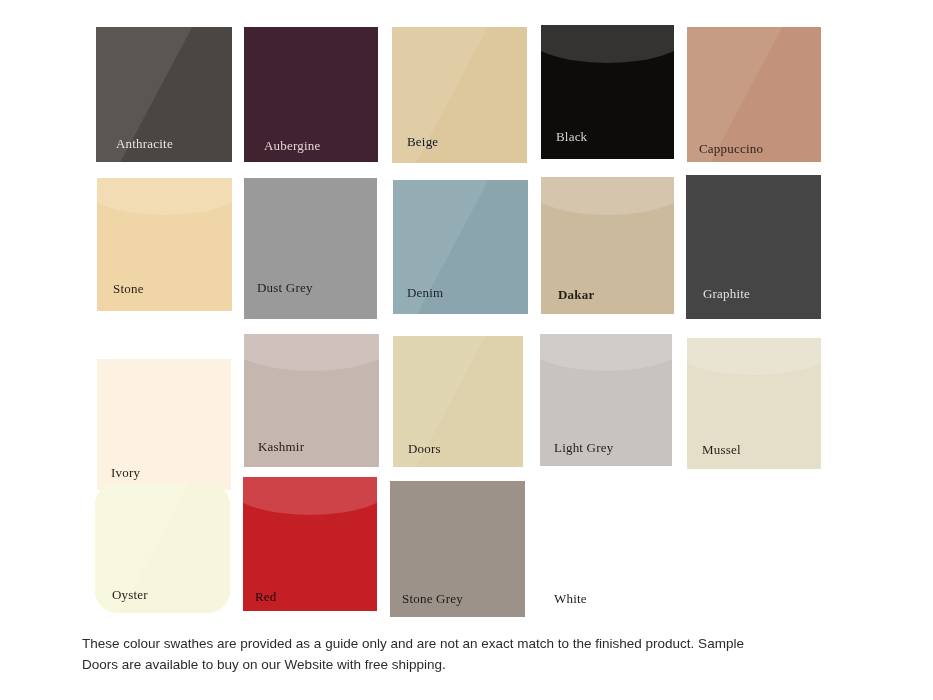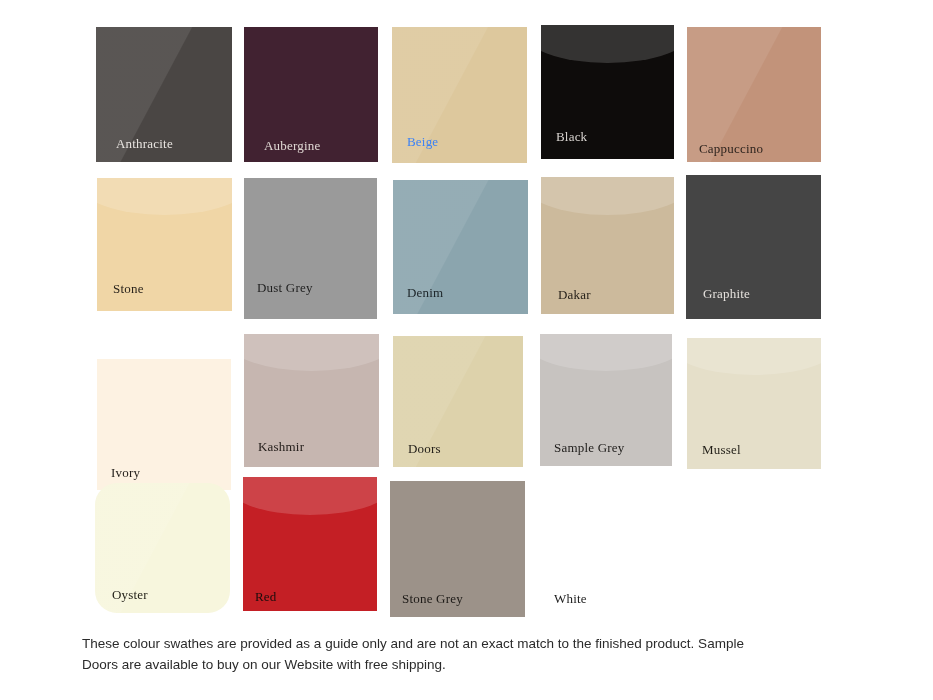"Beige" div.label { color: #3b82f6 -> #0f172a }
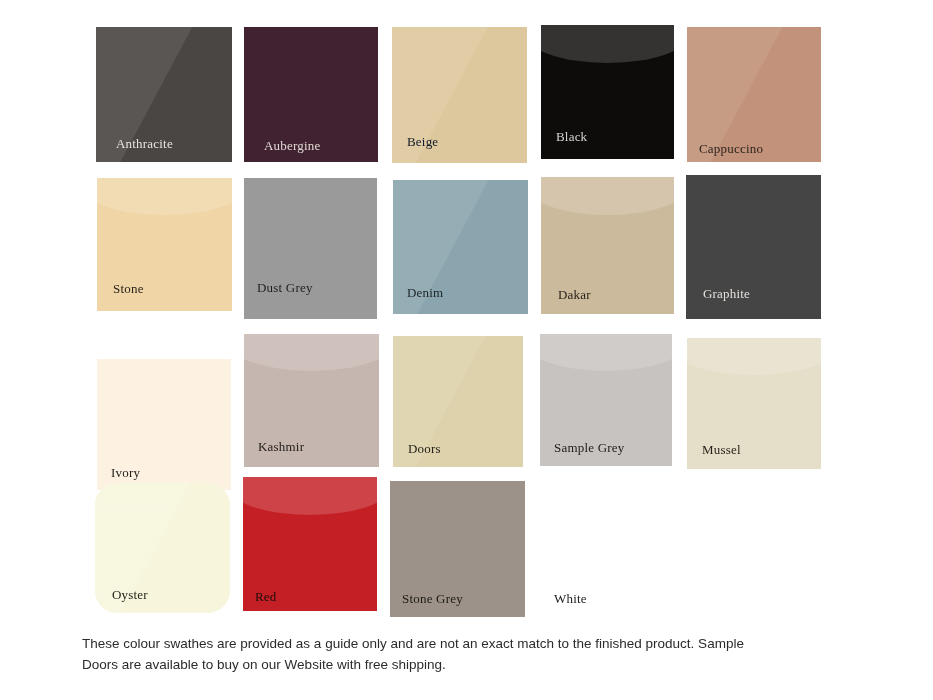"Dakar" div.label { font-weight: none -> bold }
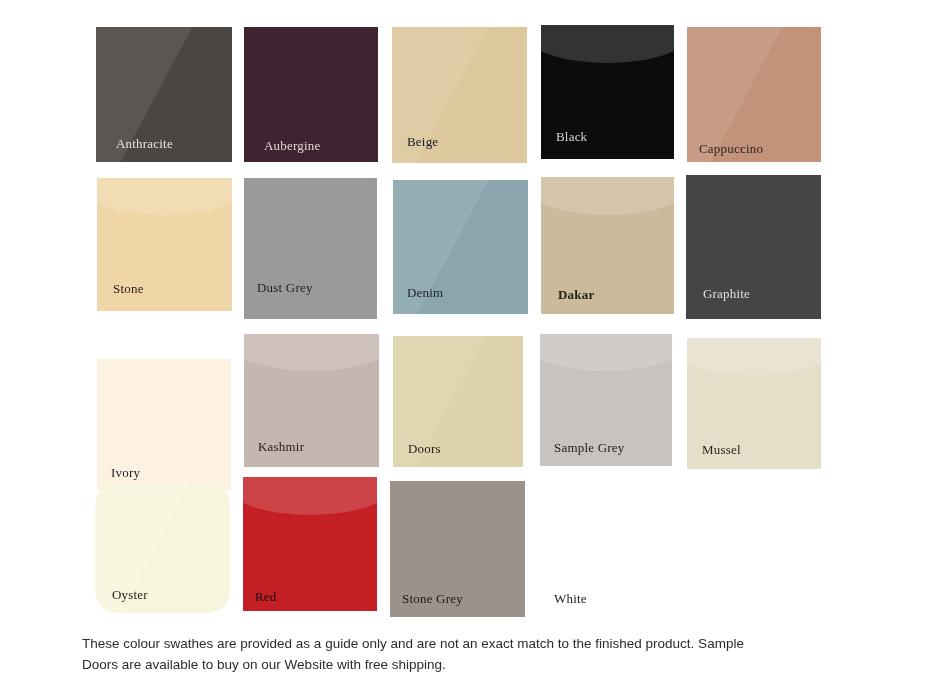"Sample Grey" div.label { text: Sample -> Light }
